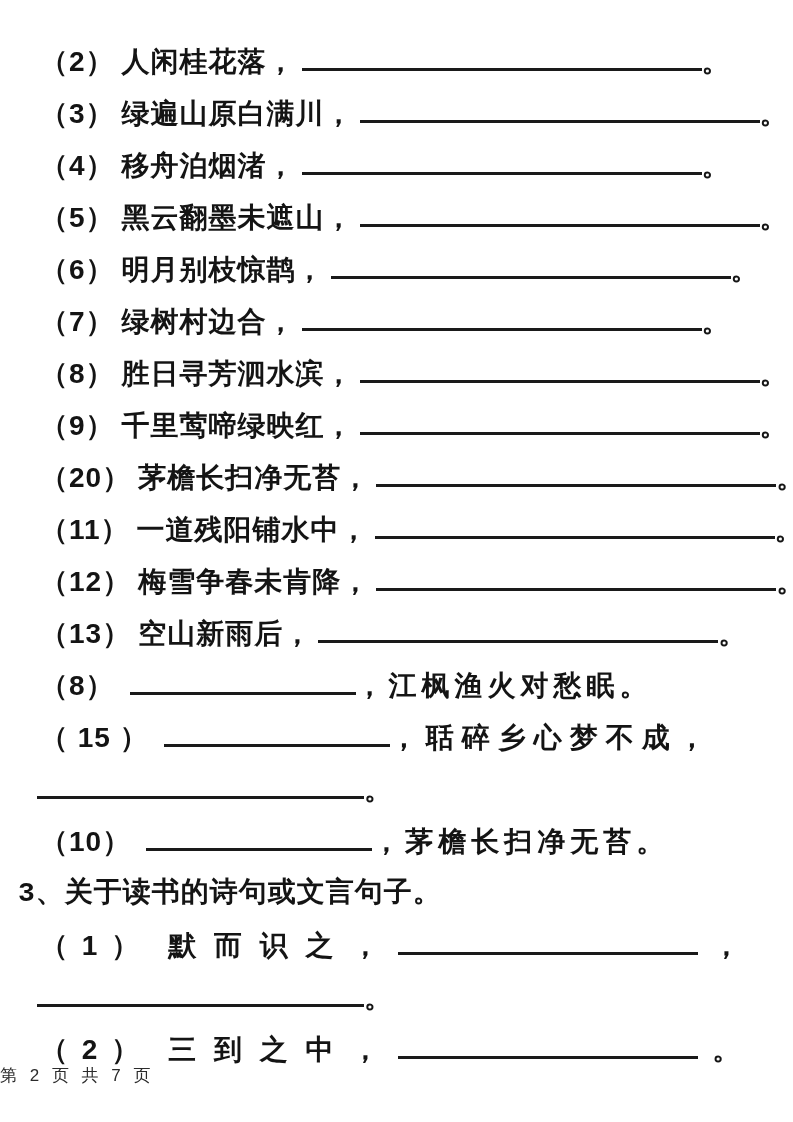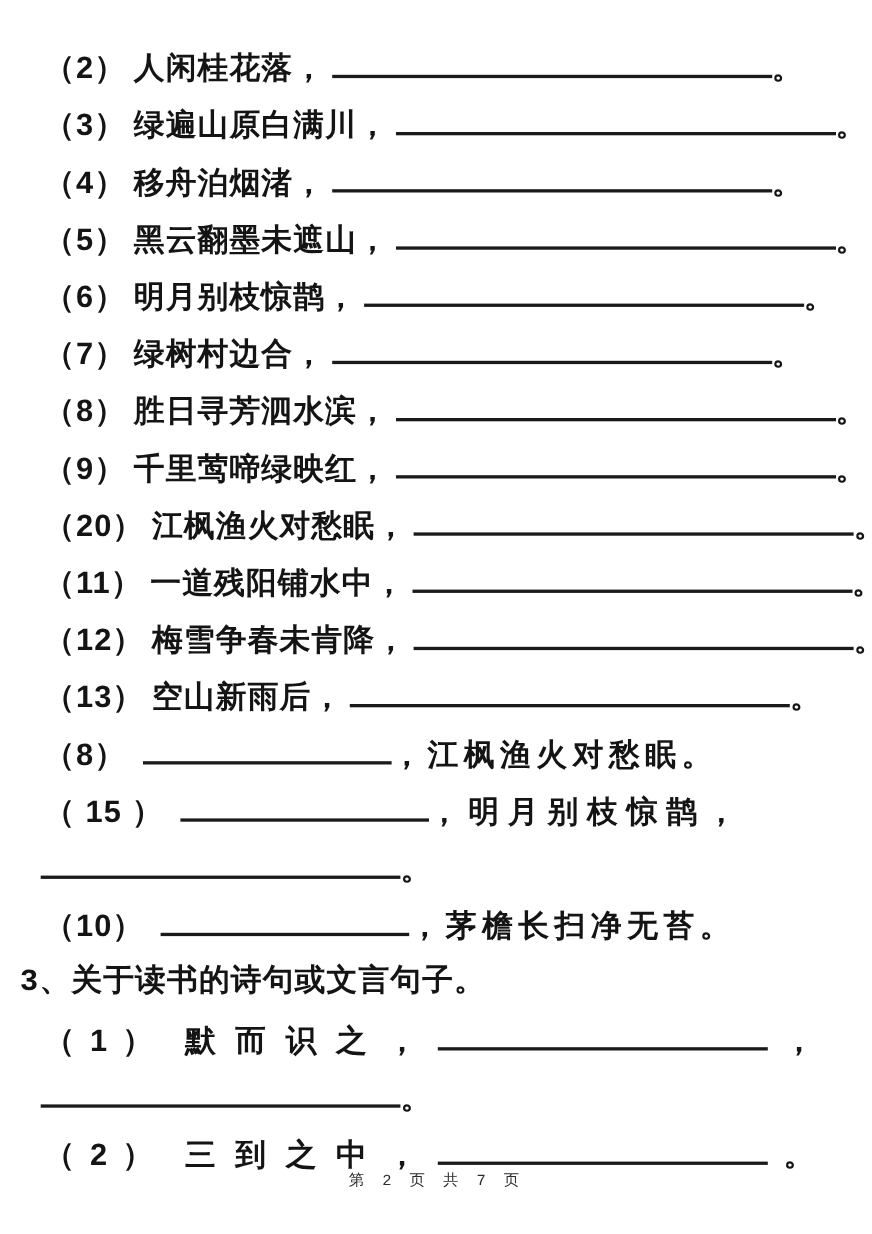"江枫渔火对愁眠，" span.pre { text: 江枫渔火对愁眠 -> 茅檐长扫净无苔 }
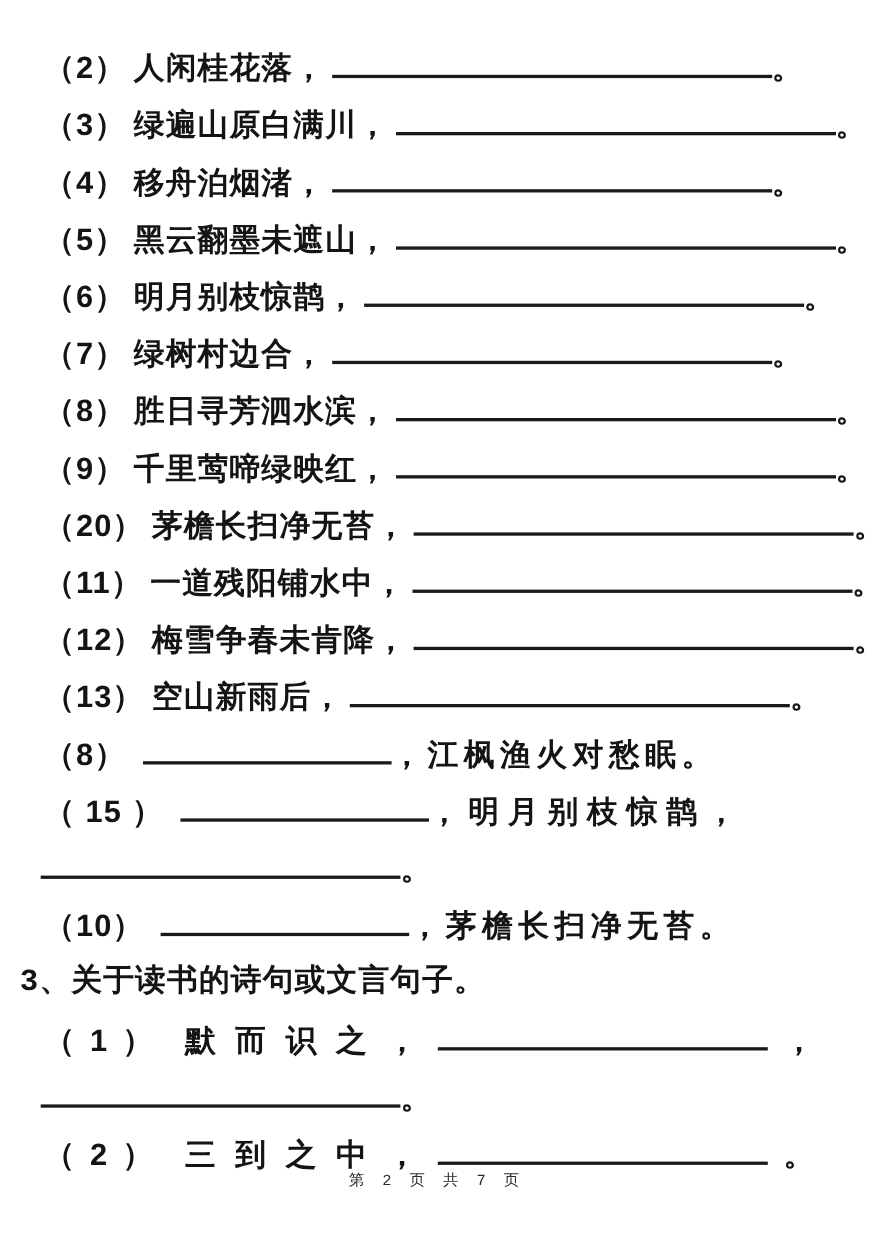"，明月别枝惊鹊，" span.post { text: 明月别枝惊鹊 -> 聒碎乡心梦不成 }
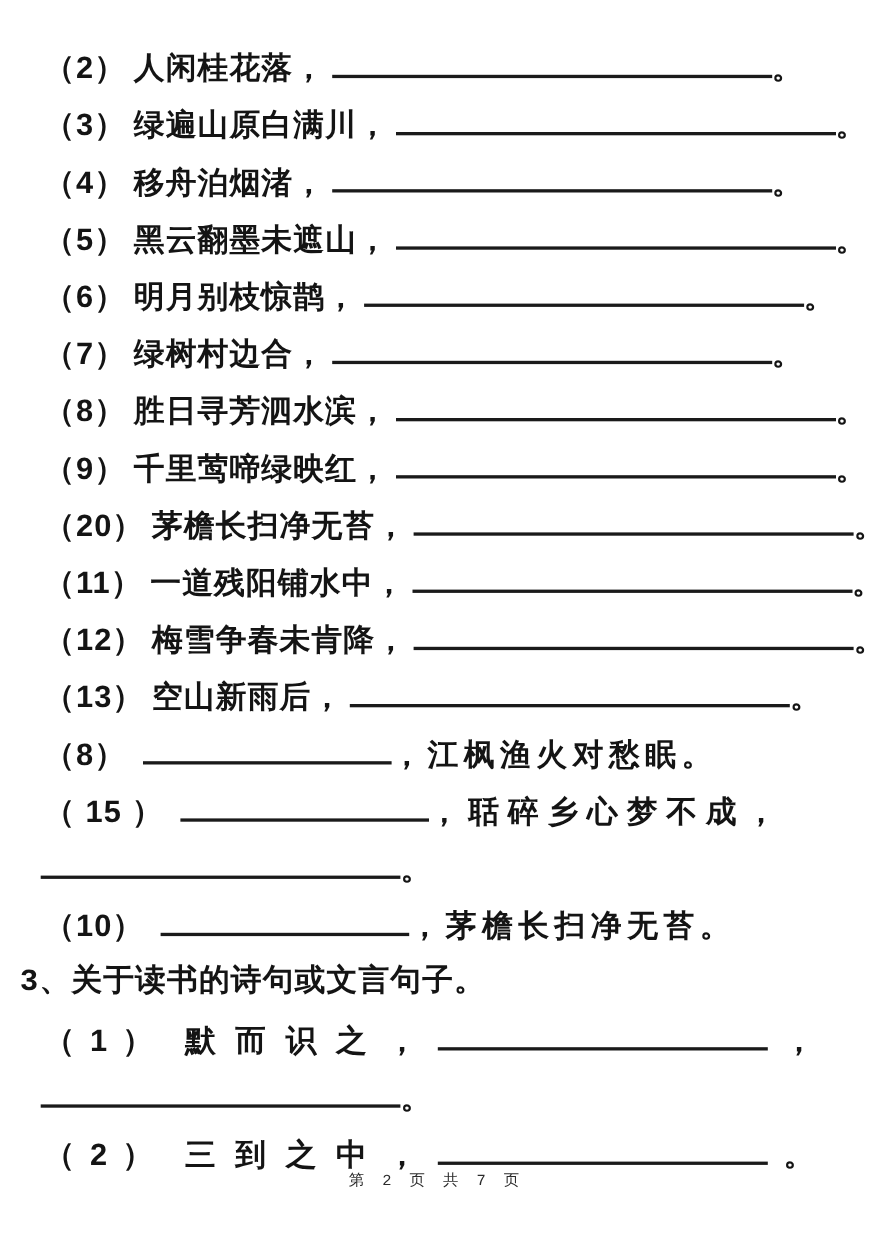"第 2 页 共 7" .footer { font-family: Liberation Mono, monospace -> Liberation Sans, sans-serif; font-size: 14px -> 17px; text-align: center -> left }
